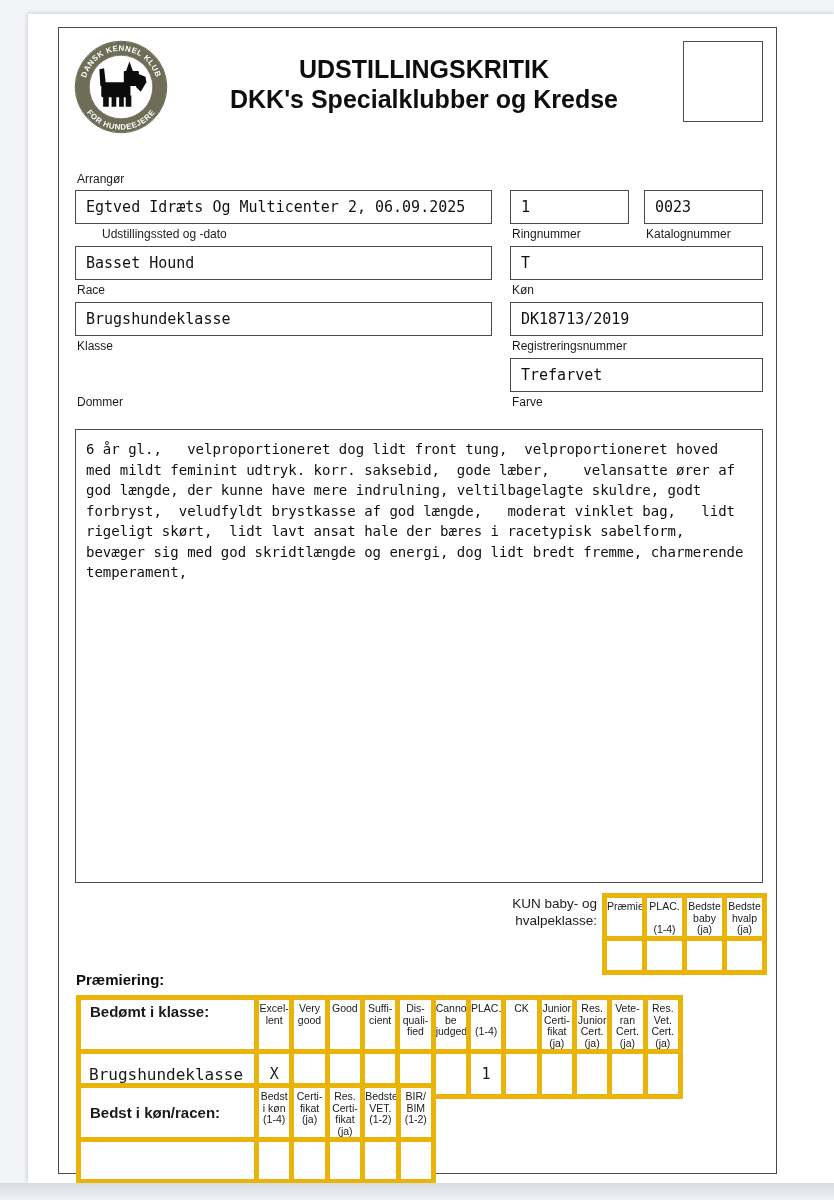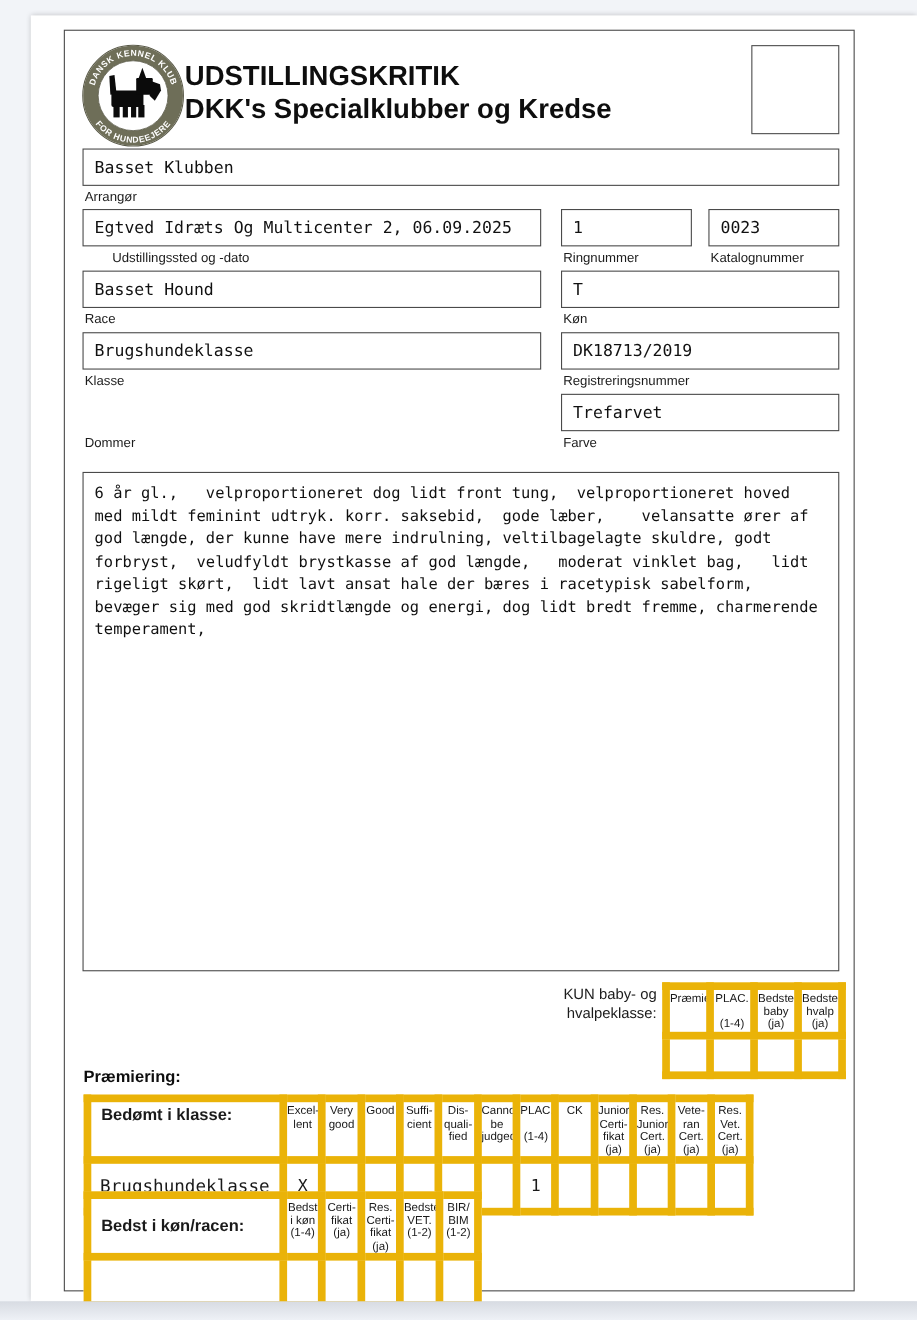"UDSTILLINGSKRITIK" .title { text-align: left -> center }
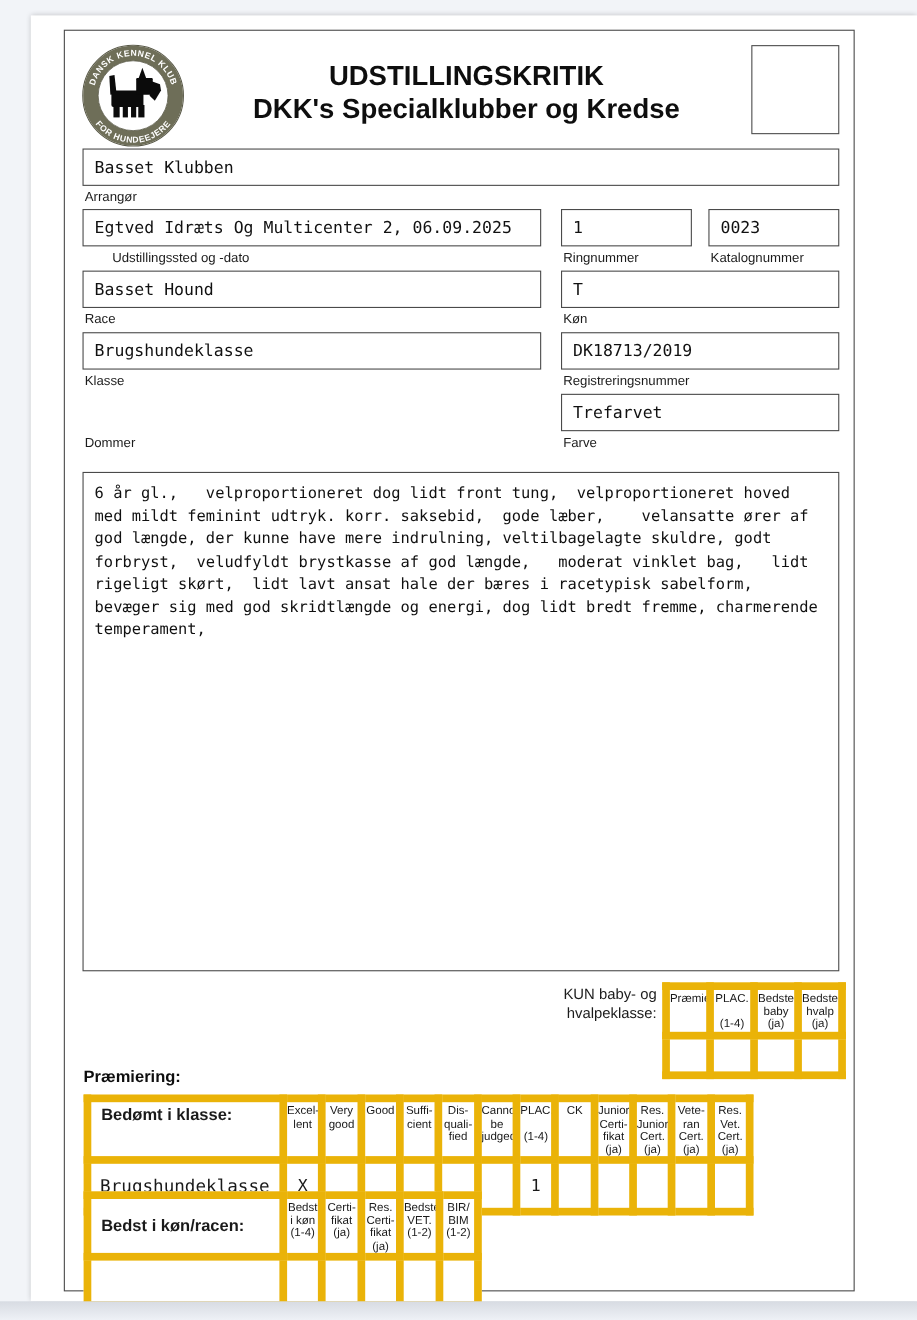"Basset Klubben" div.fbox { html: <div> <span>Basset Klubben</span> </div> -> none }
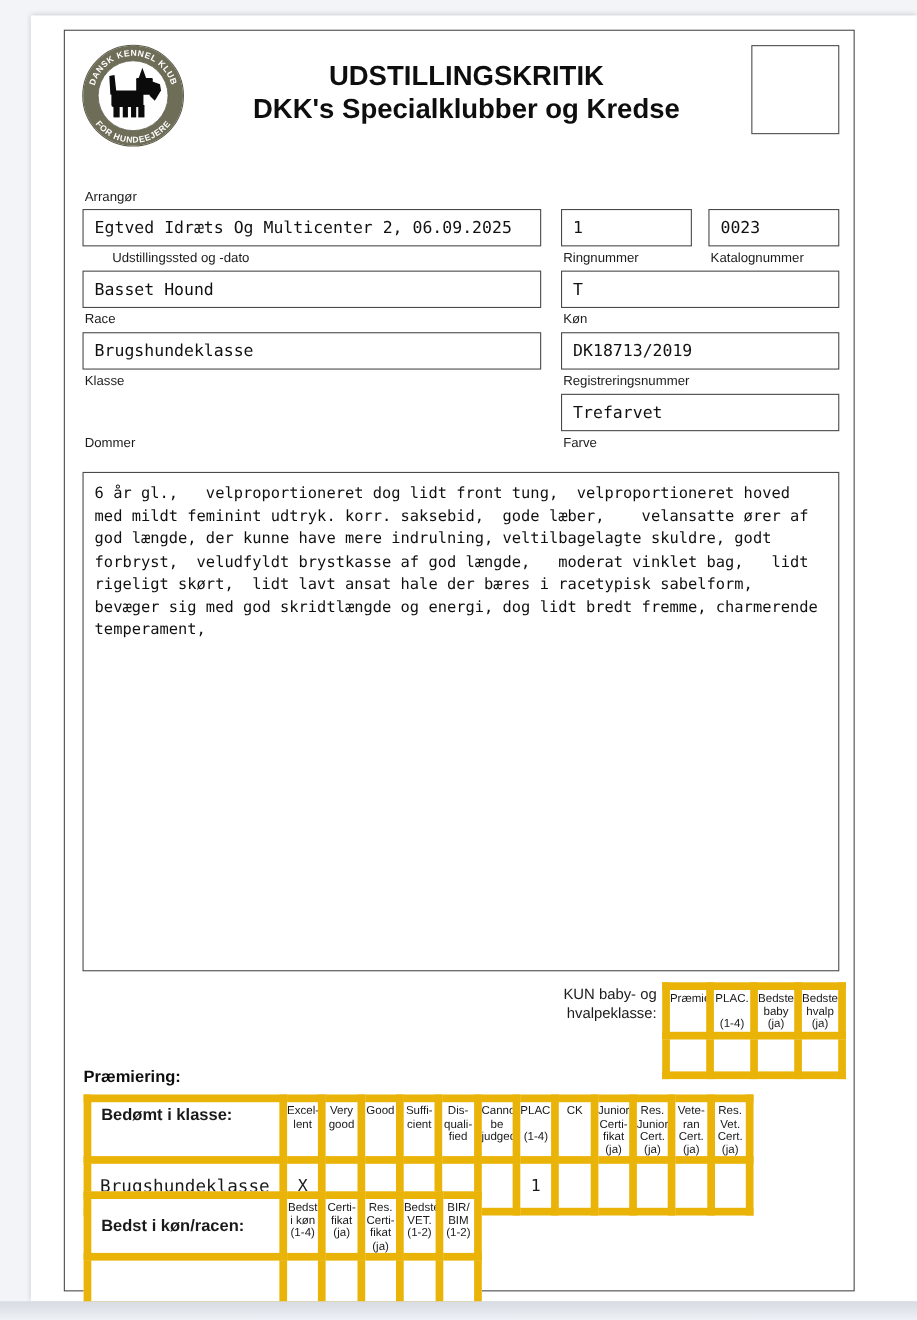"Præmie" th,td { border: 7px solid #eab308 -> 5px solid #eab308 }
